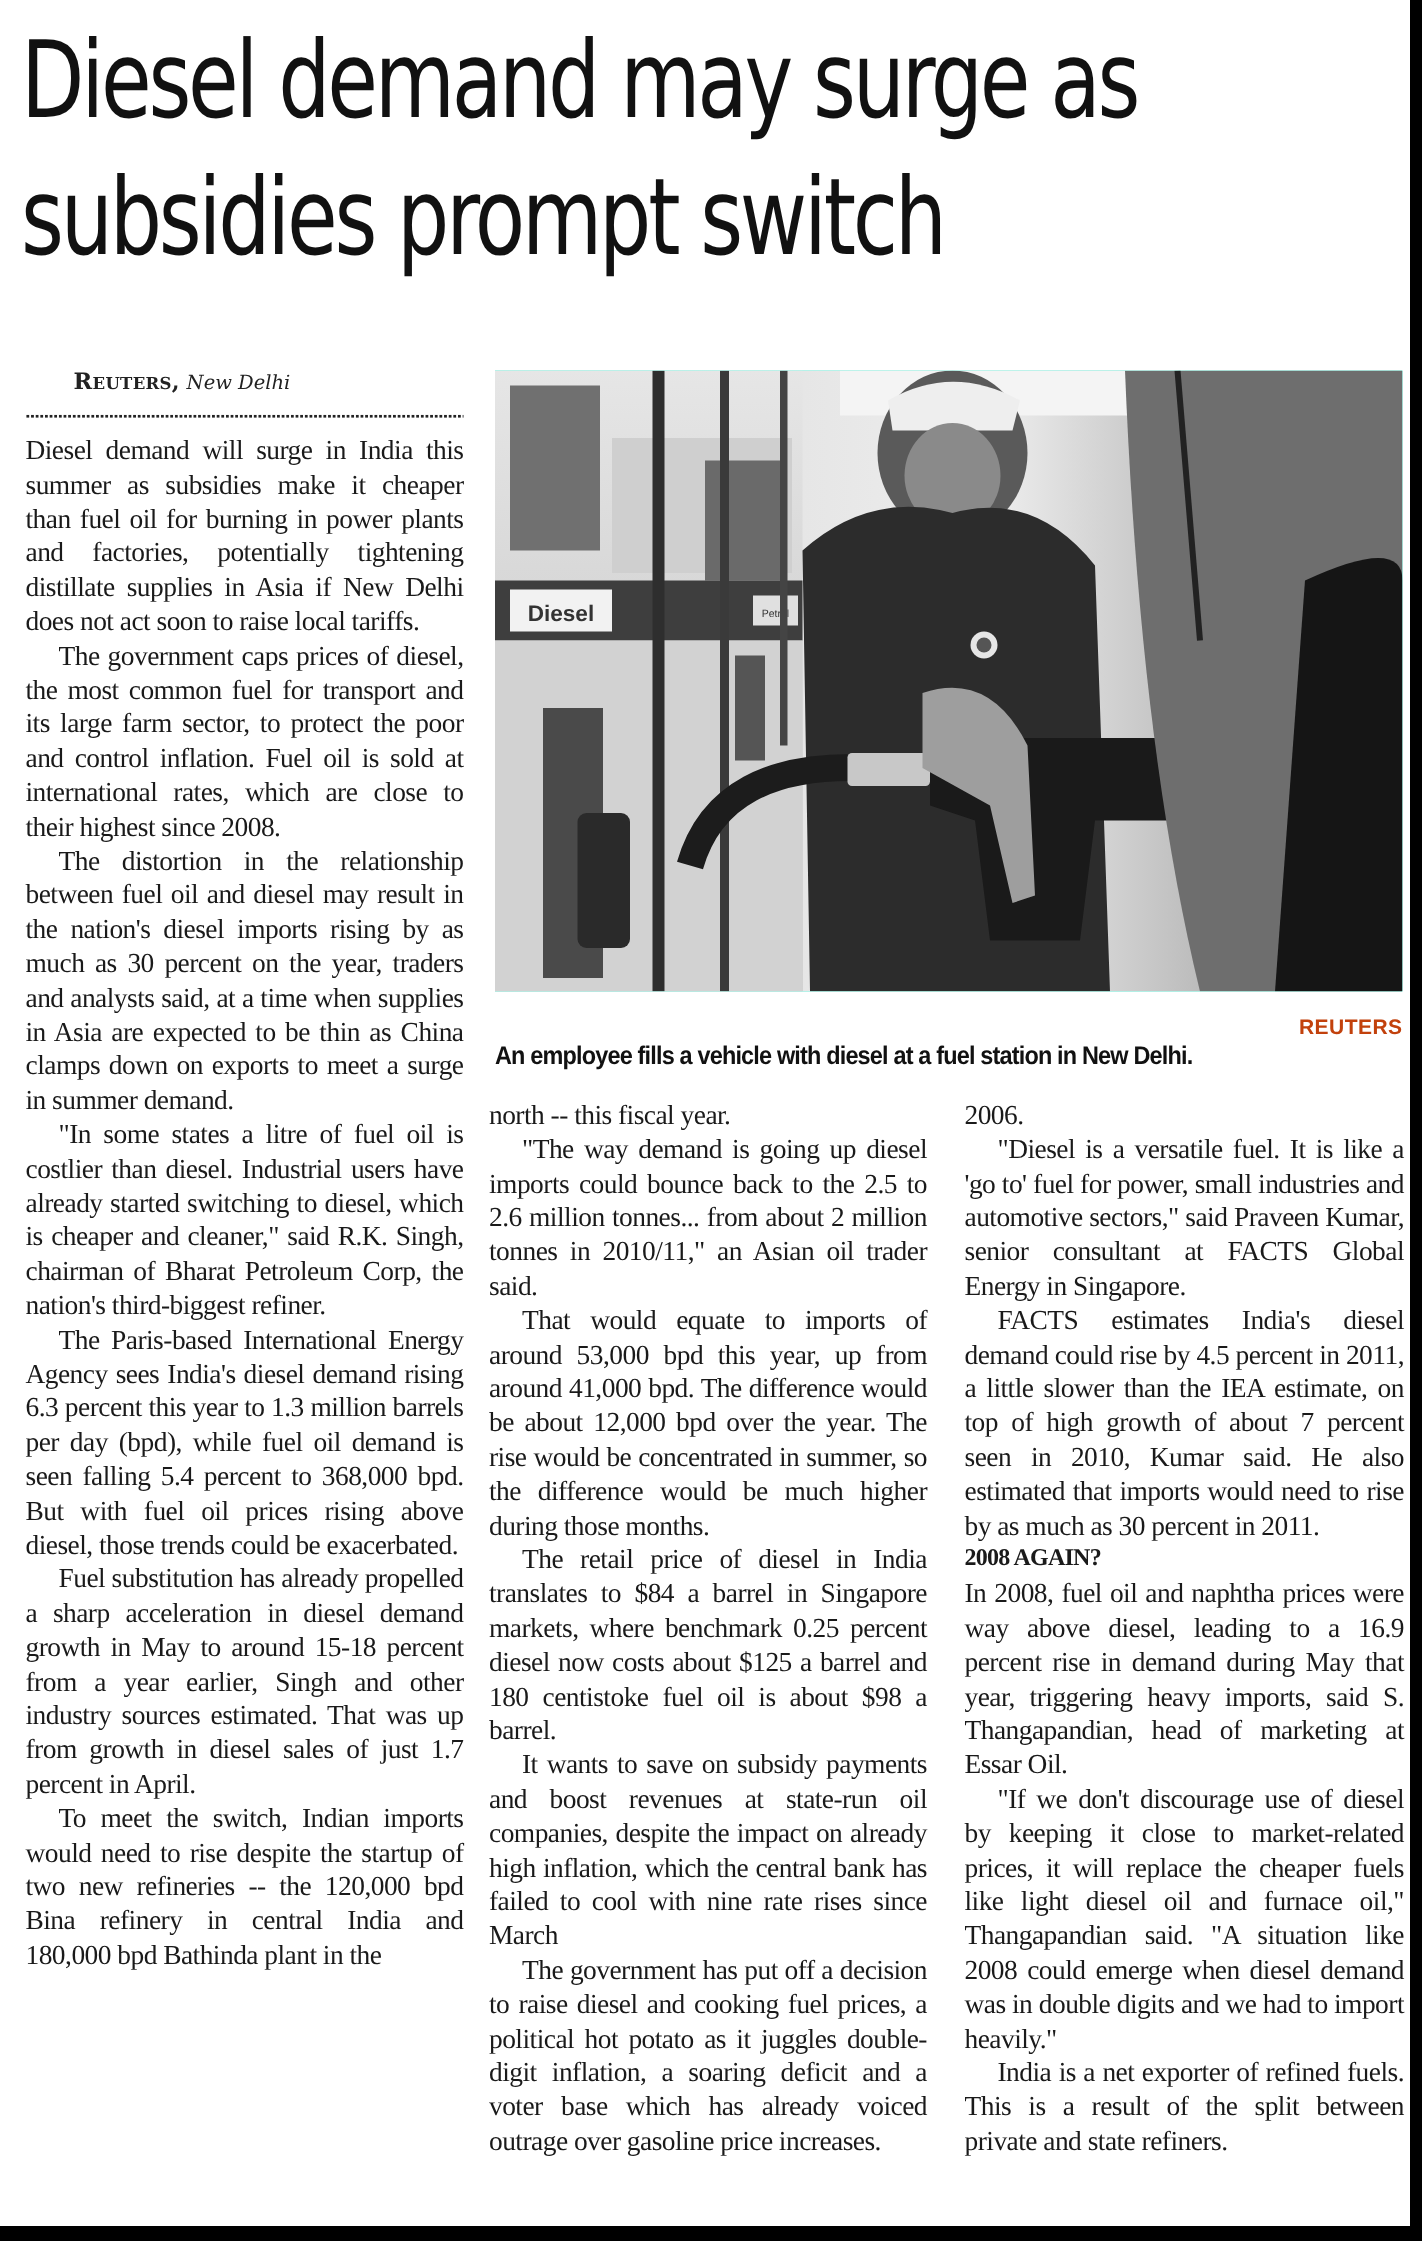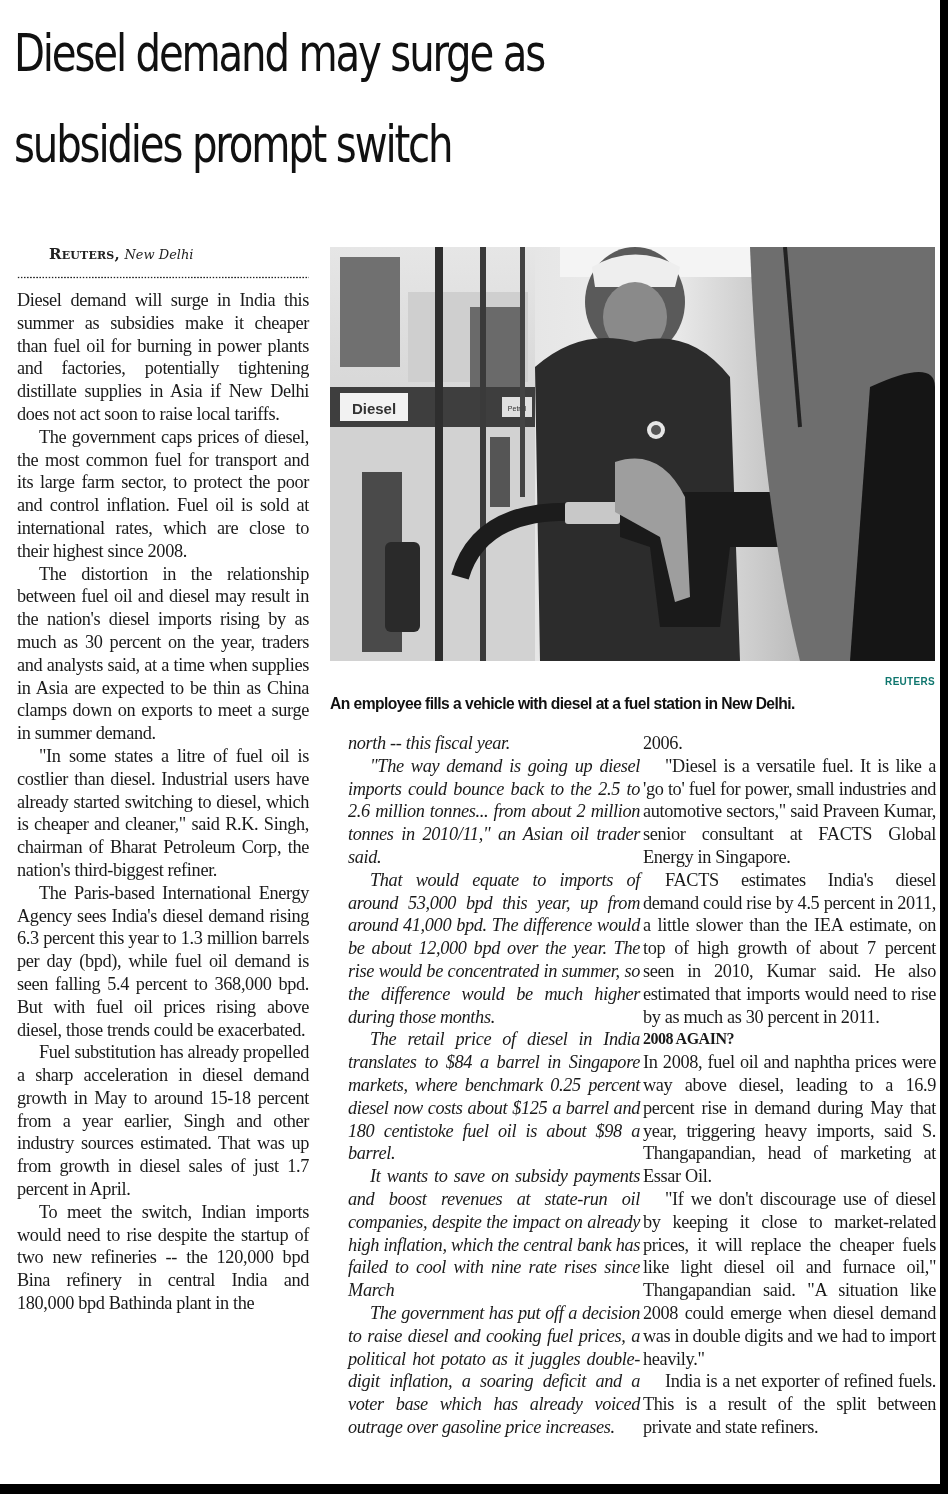"Diesel demand may surge as" .headline { font-size: 52px -> 71px }
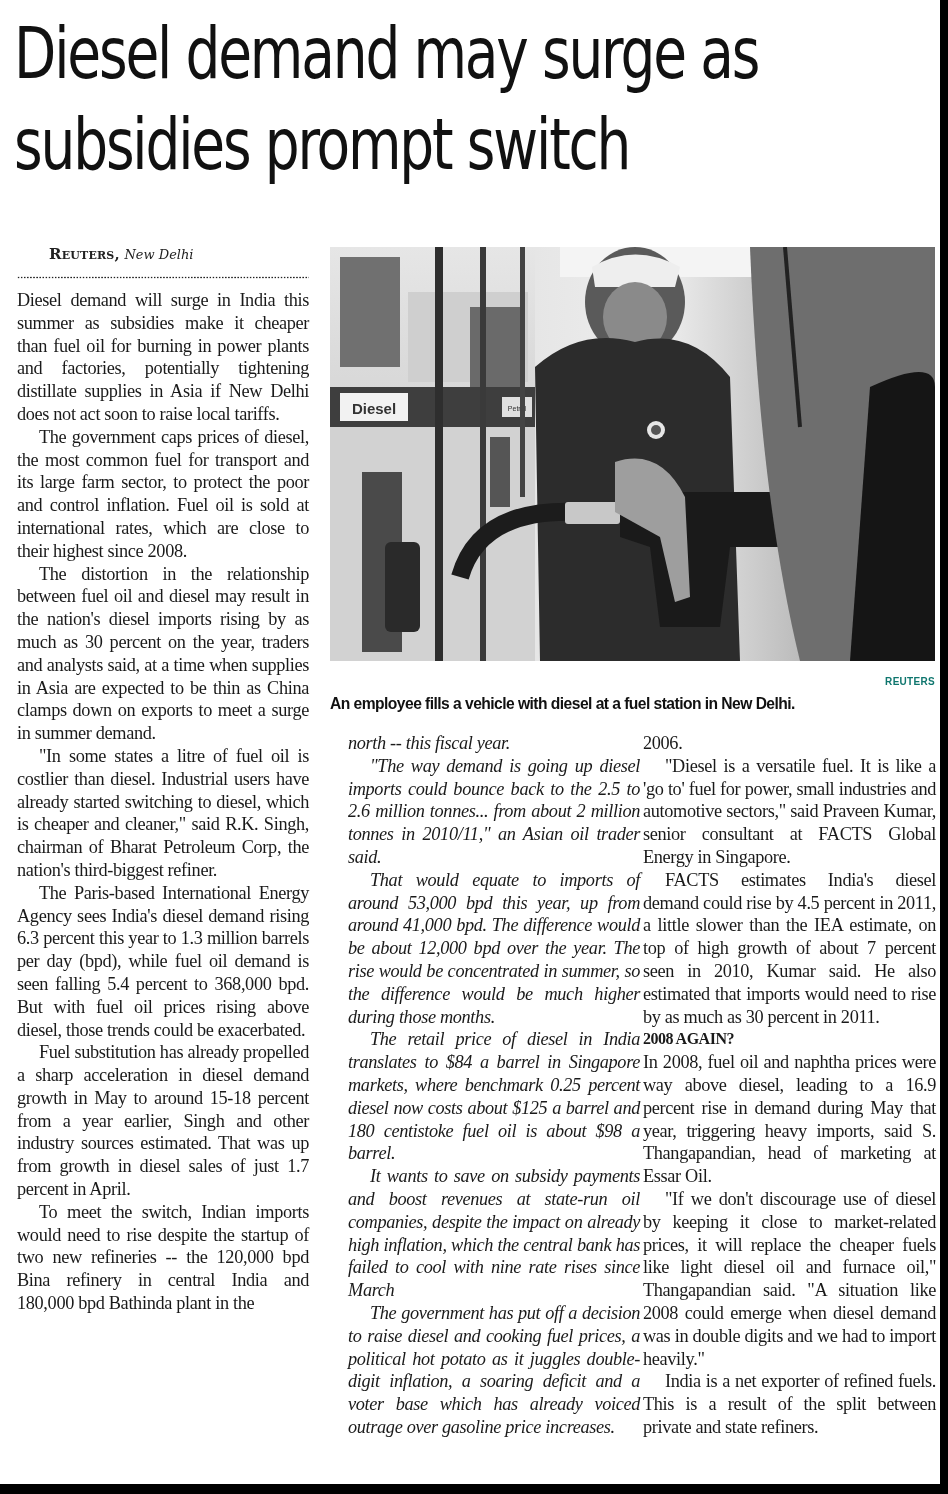"REUTERS" .credit { color: #0f766e -> #c2410c; font-size: 10px -> 14px }
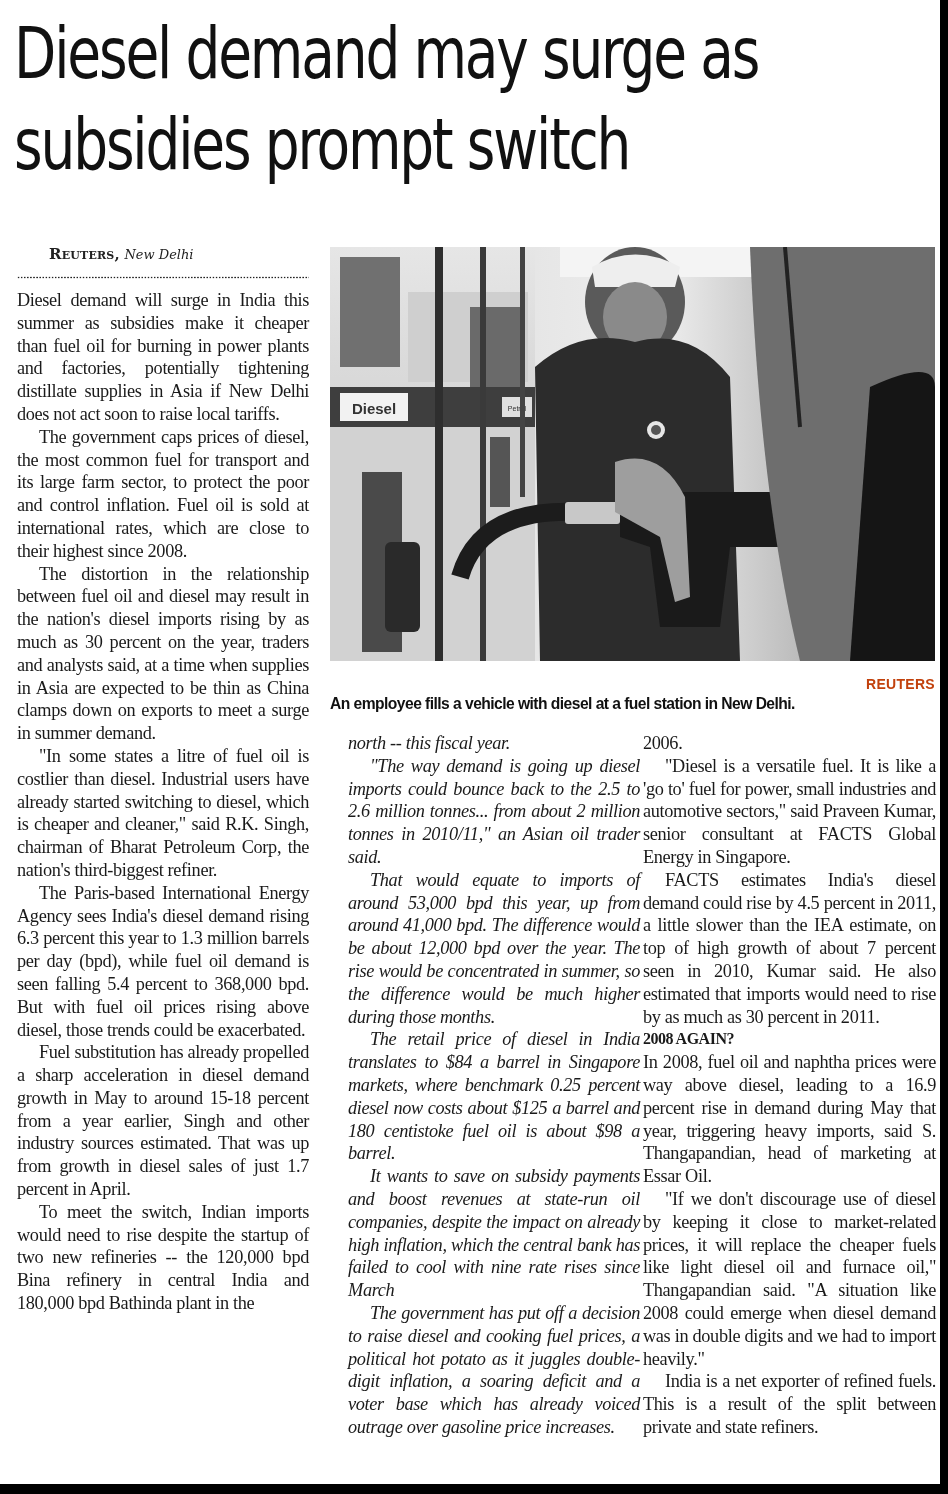"north -- this fiscal year." .col-2 { font-style: italic -> none; left: 348px -> 326px }
